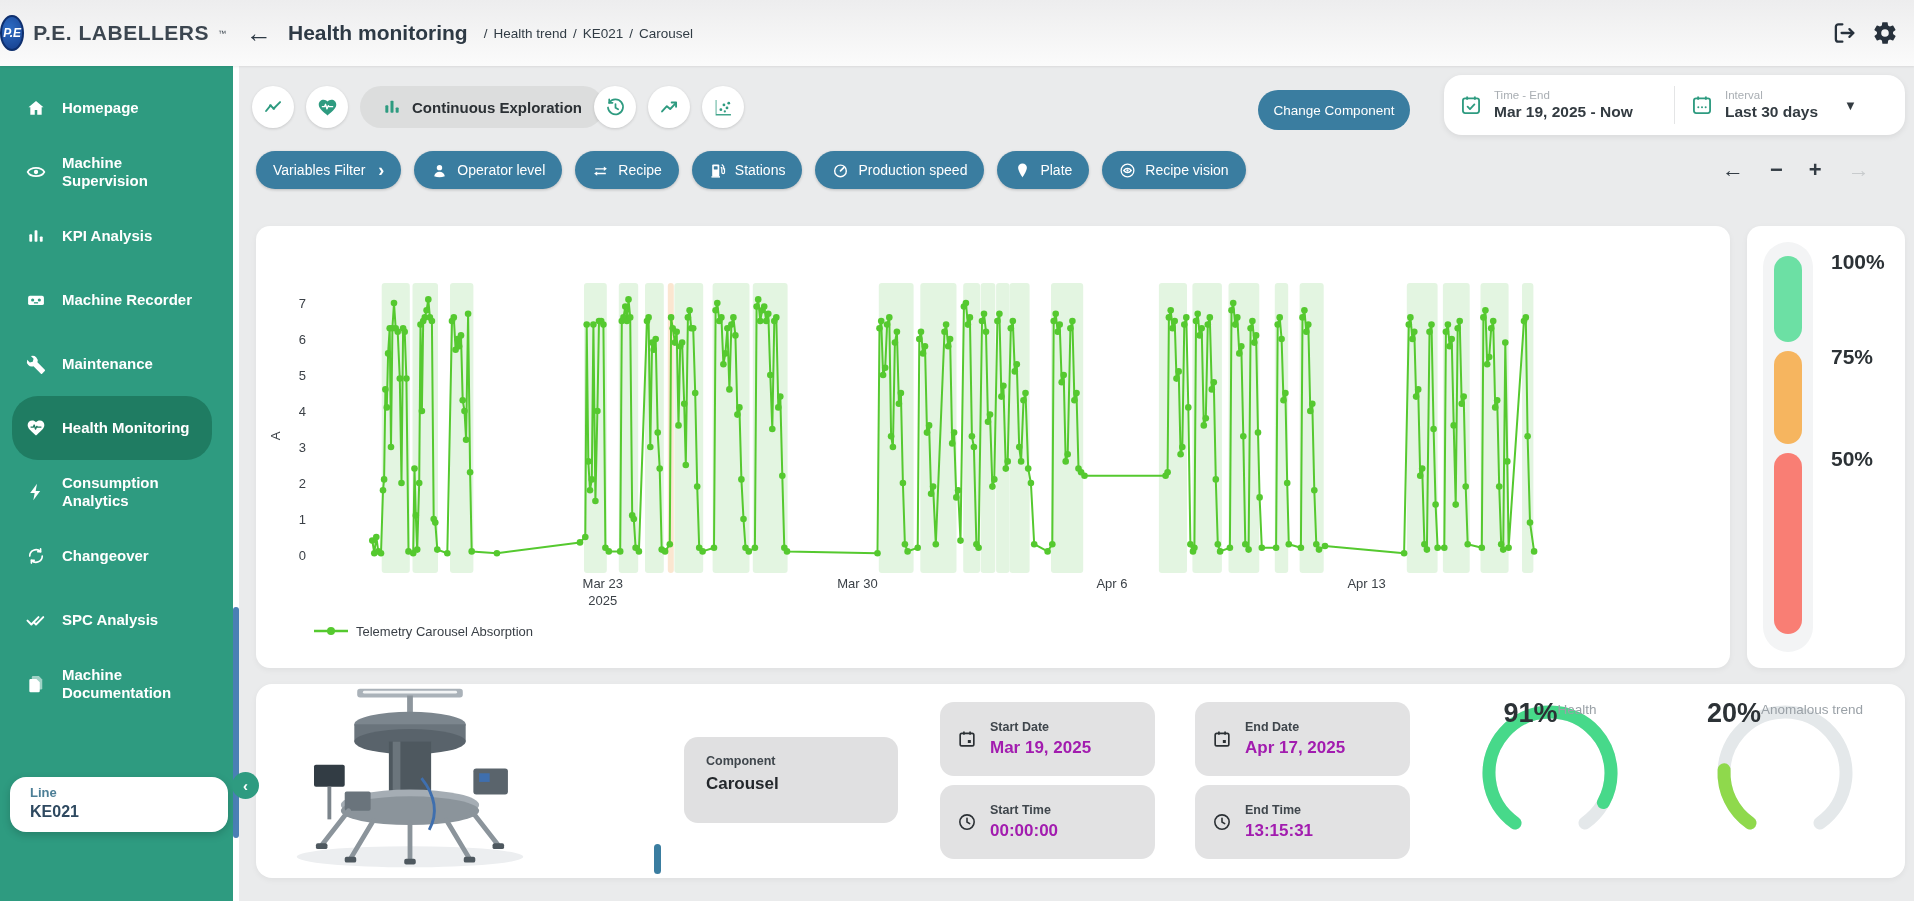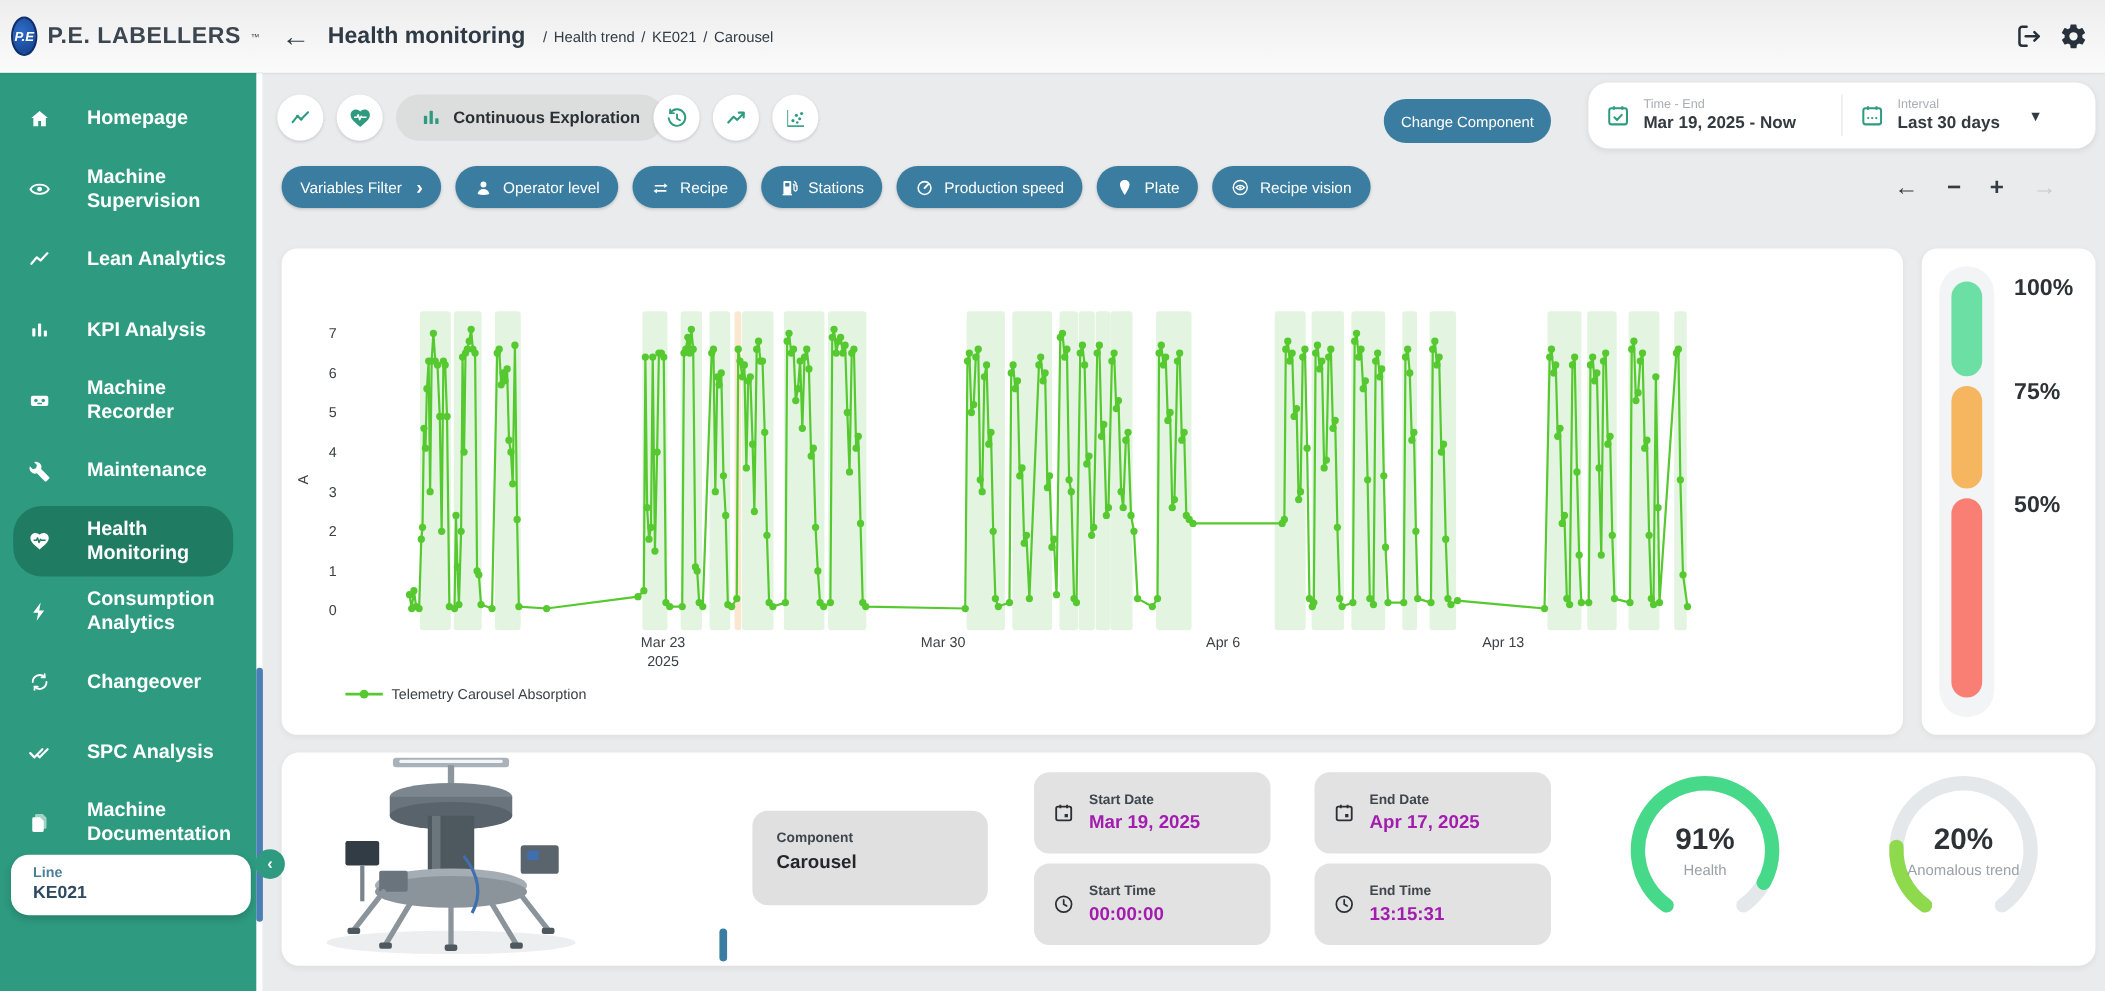"P.E" .logo { padding-left: 10px -> none }
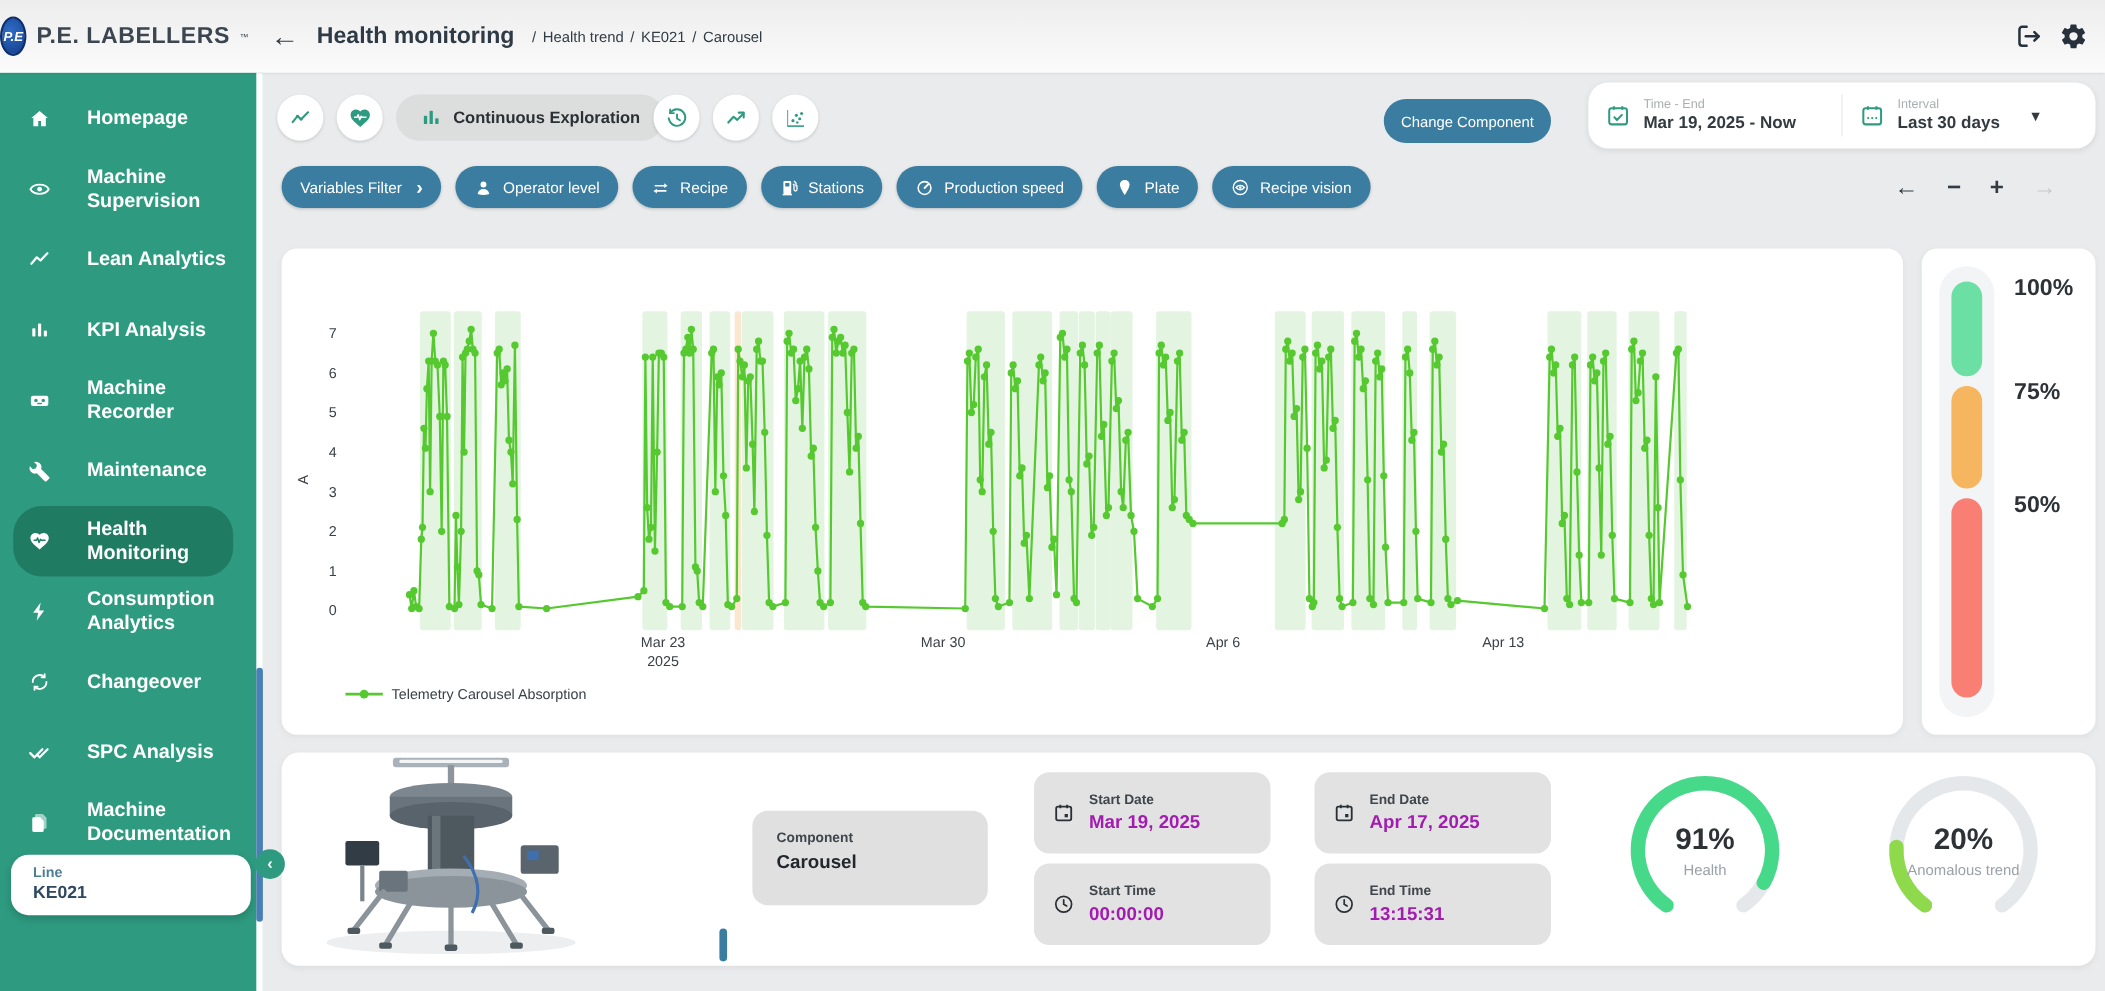"Homepage" .side-label { font-size: 18px -> 15px; margin-left: 33px -> 16px }
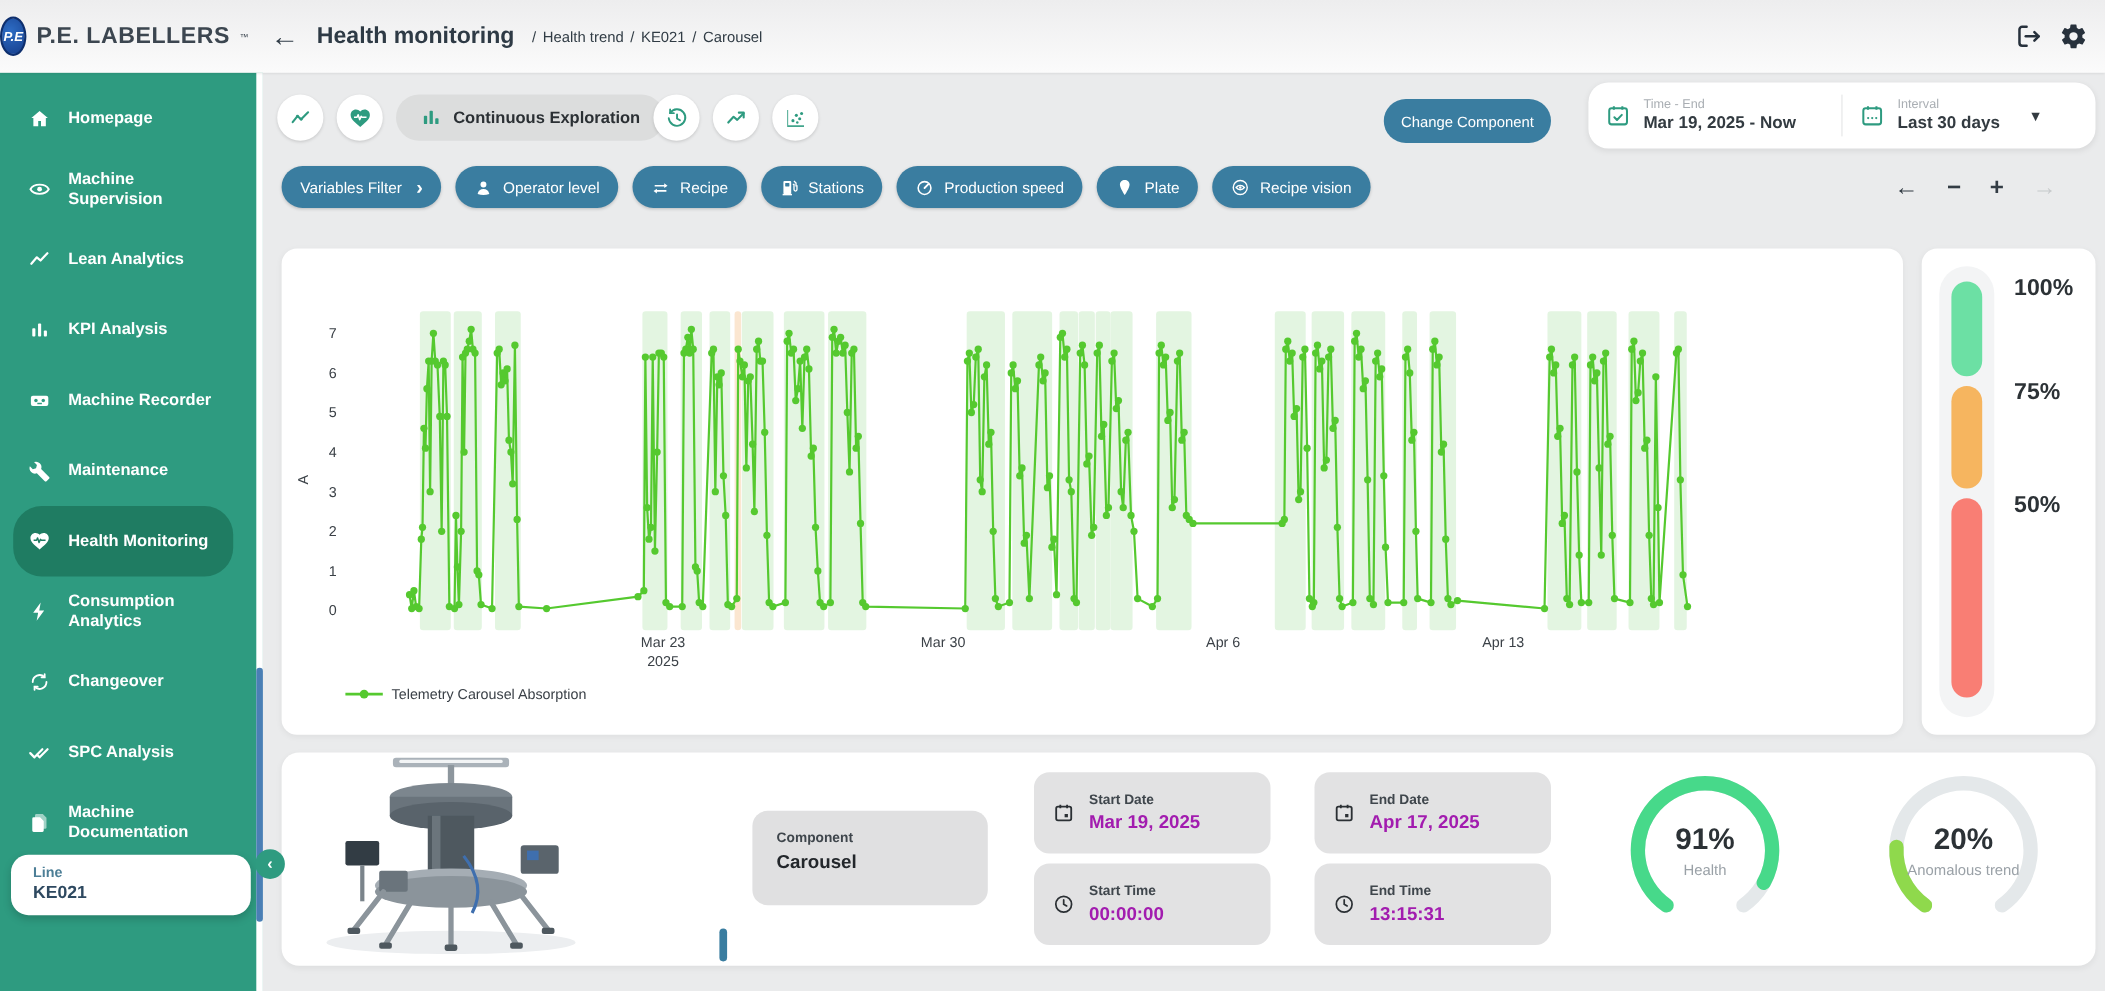"Lean Analytics" div.side-item { html: <div> <span> <svg> <path></path> </svg> </span> <span>Lean Analytics</span> </div> -> none }
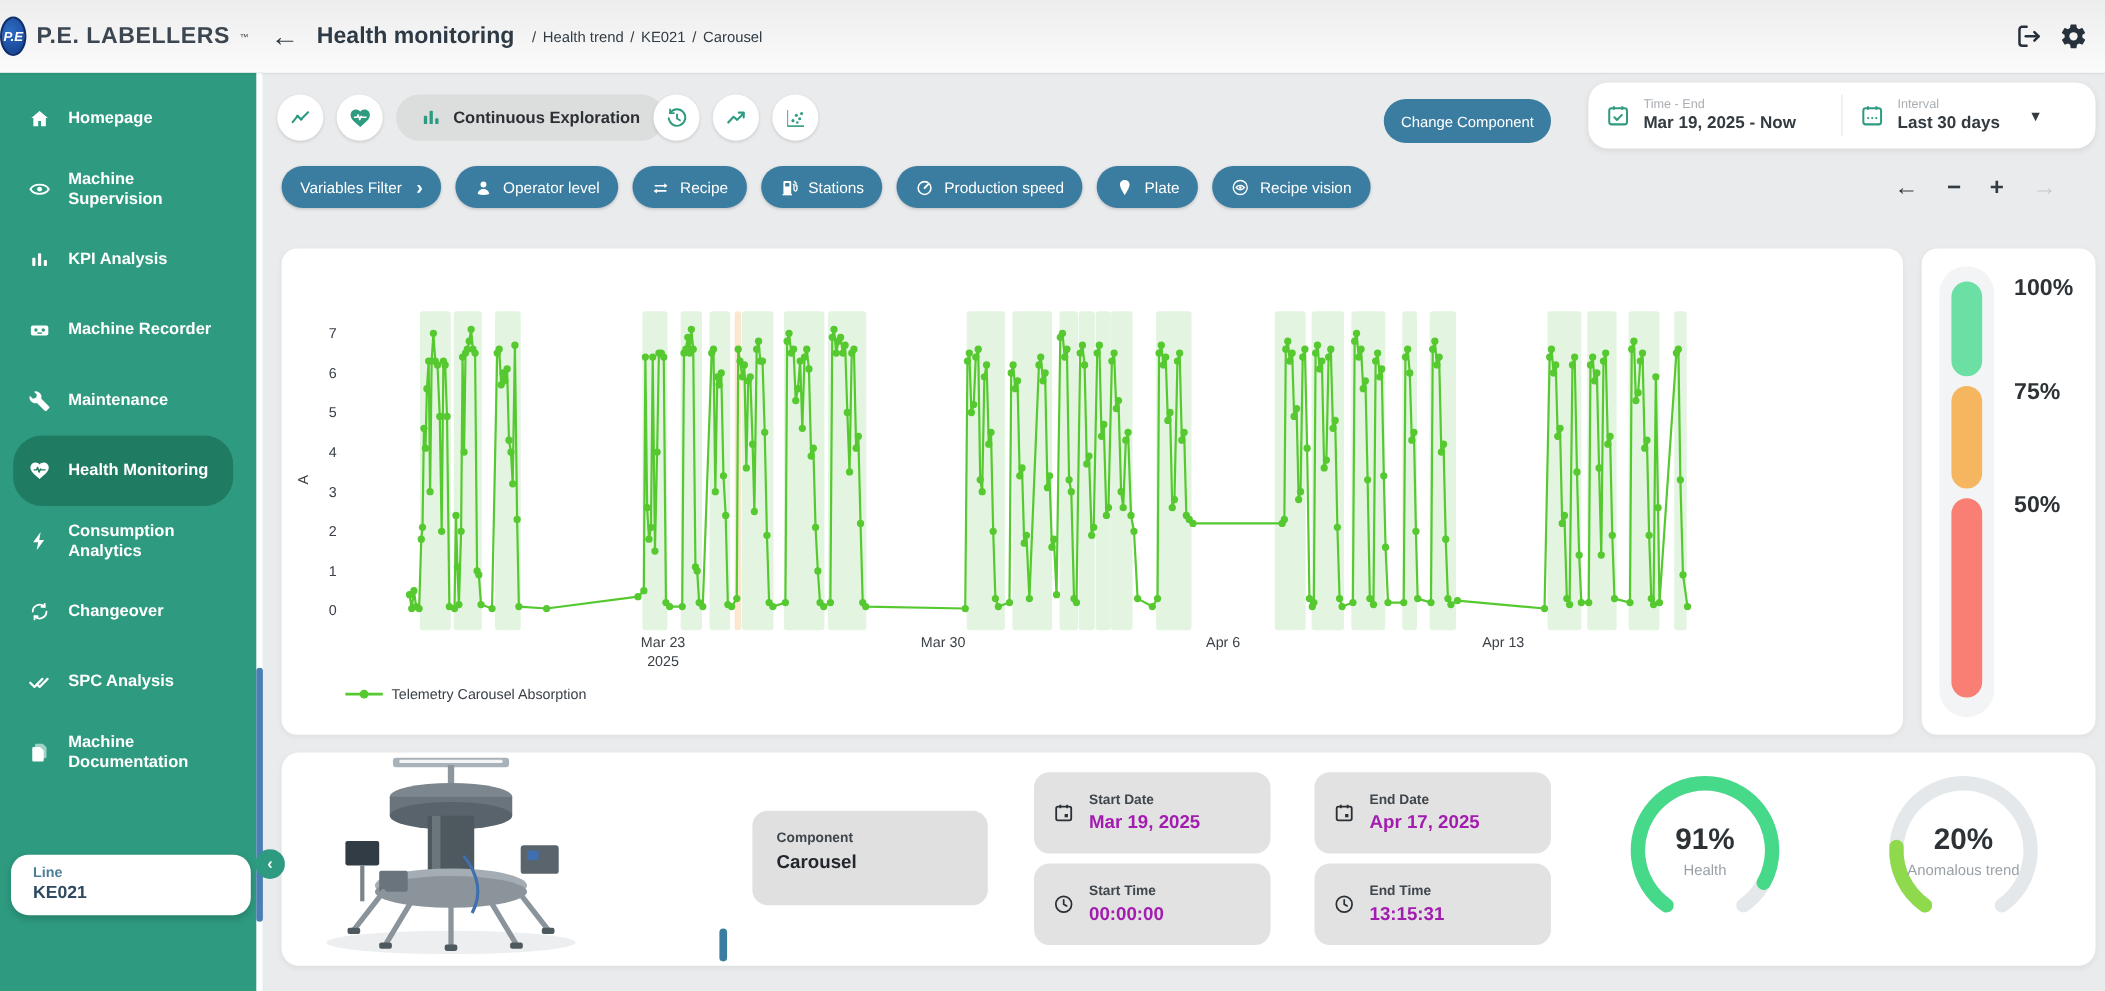"91%" .gauge-overlay { align-items: center -> flex-start; flex-direction: column -> row }
